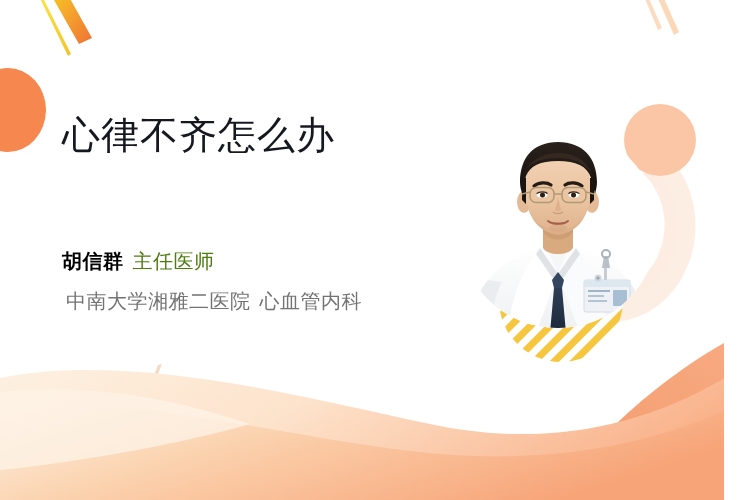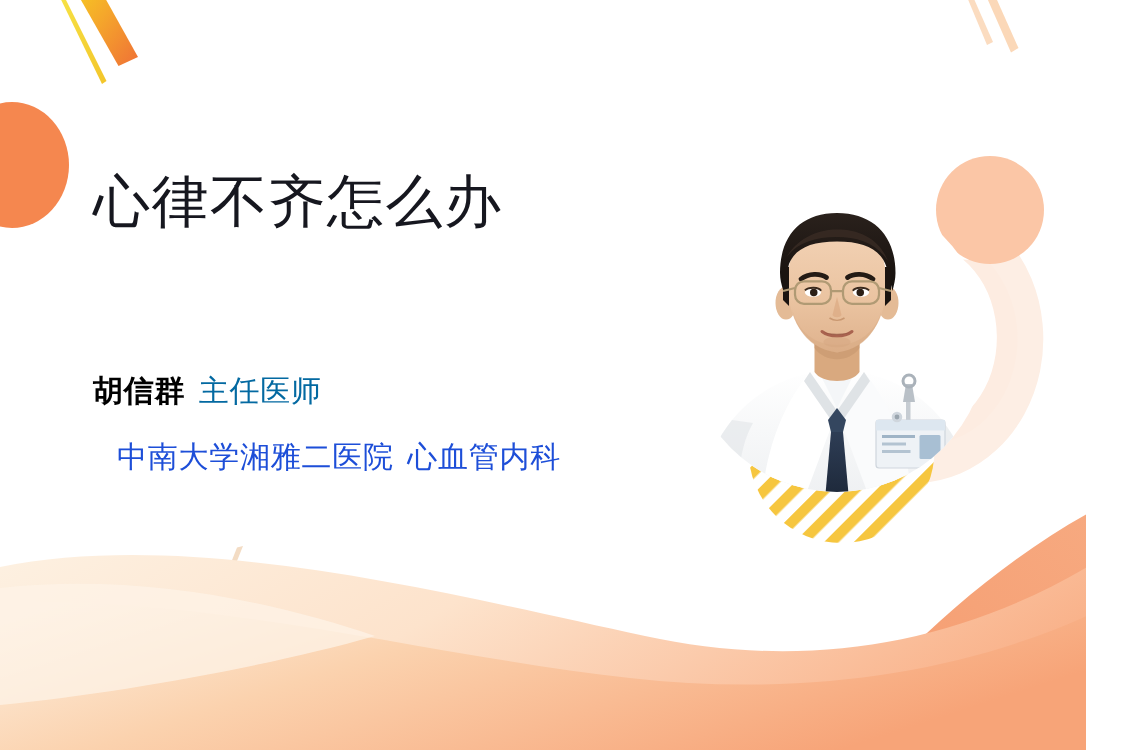"主任医师" .rank { color: #0369a1 -> #4d7c0f }
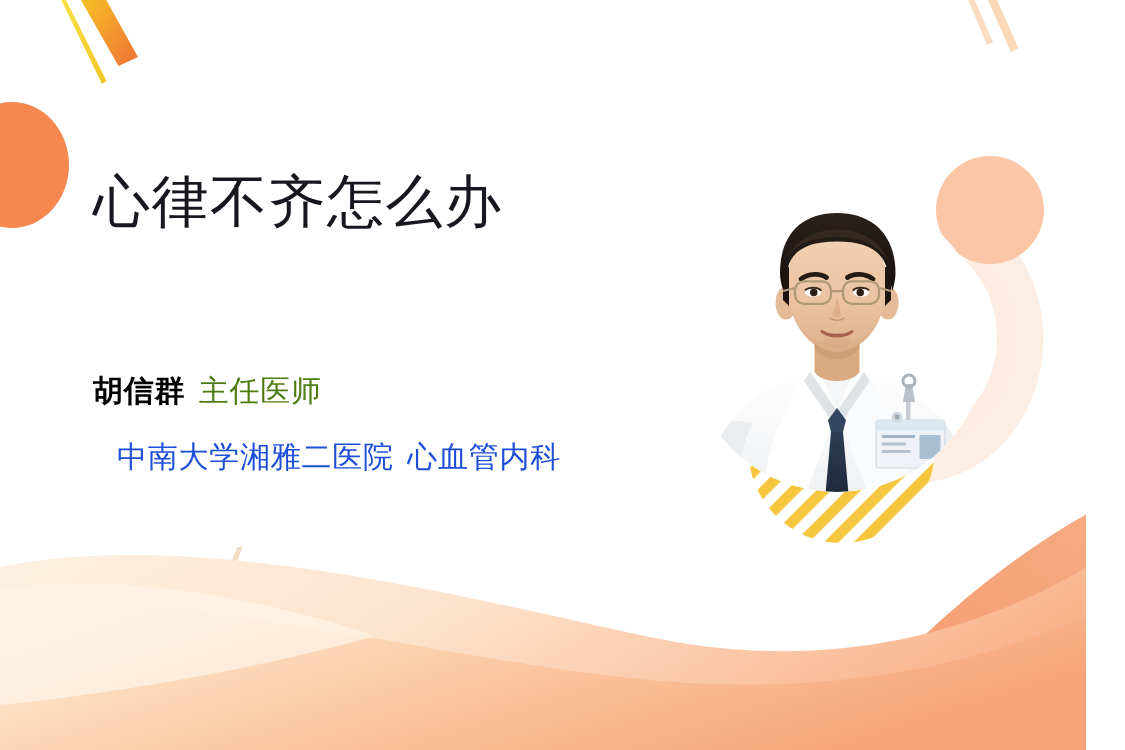"中南大学湘雅二医院 心血管内科" .line-org { color: #1d4ed8 -> #737373; margin: 16px -> 4px }
